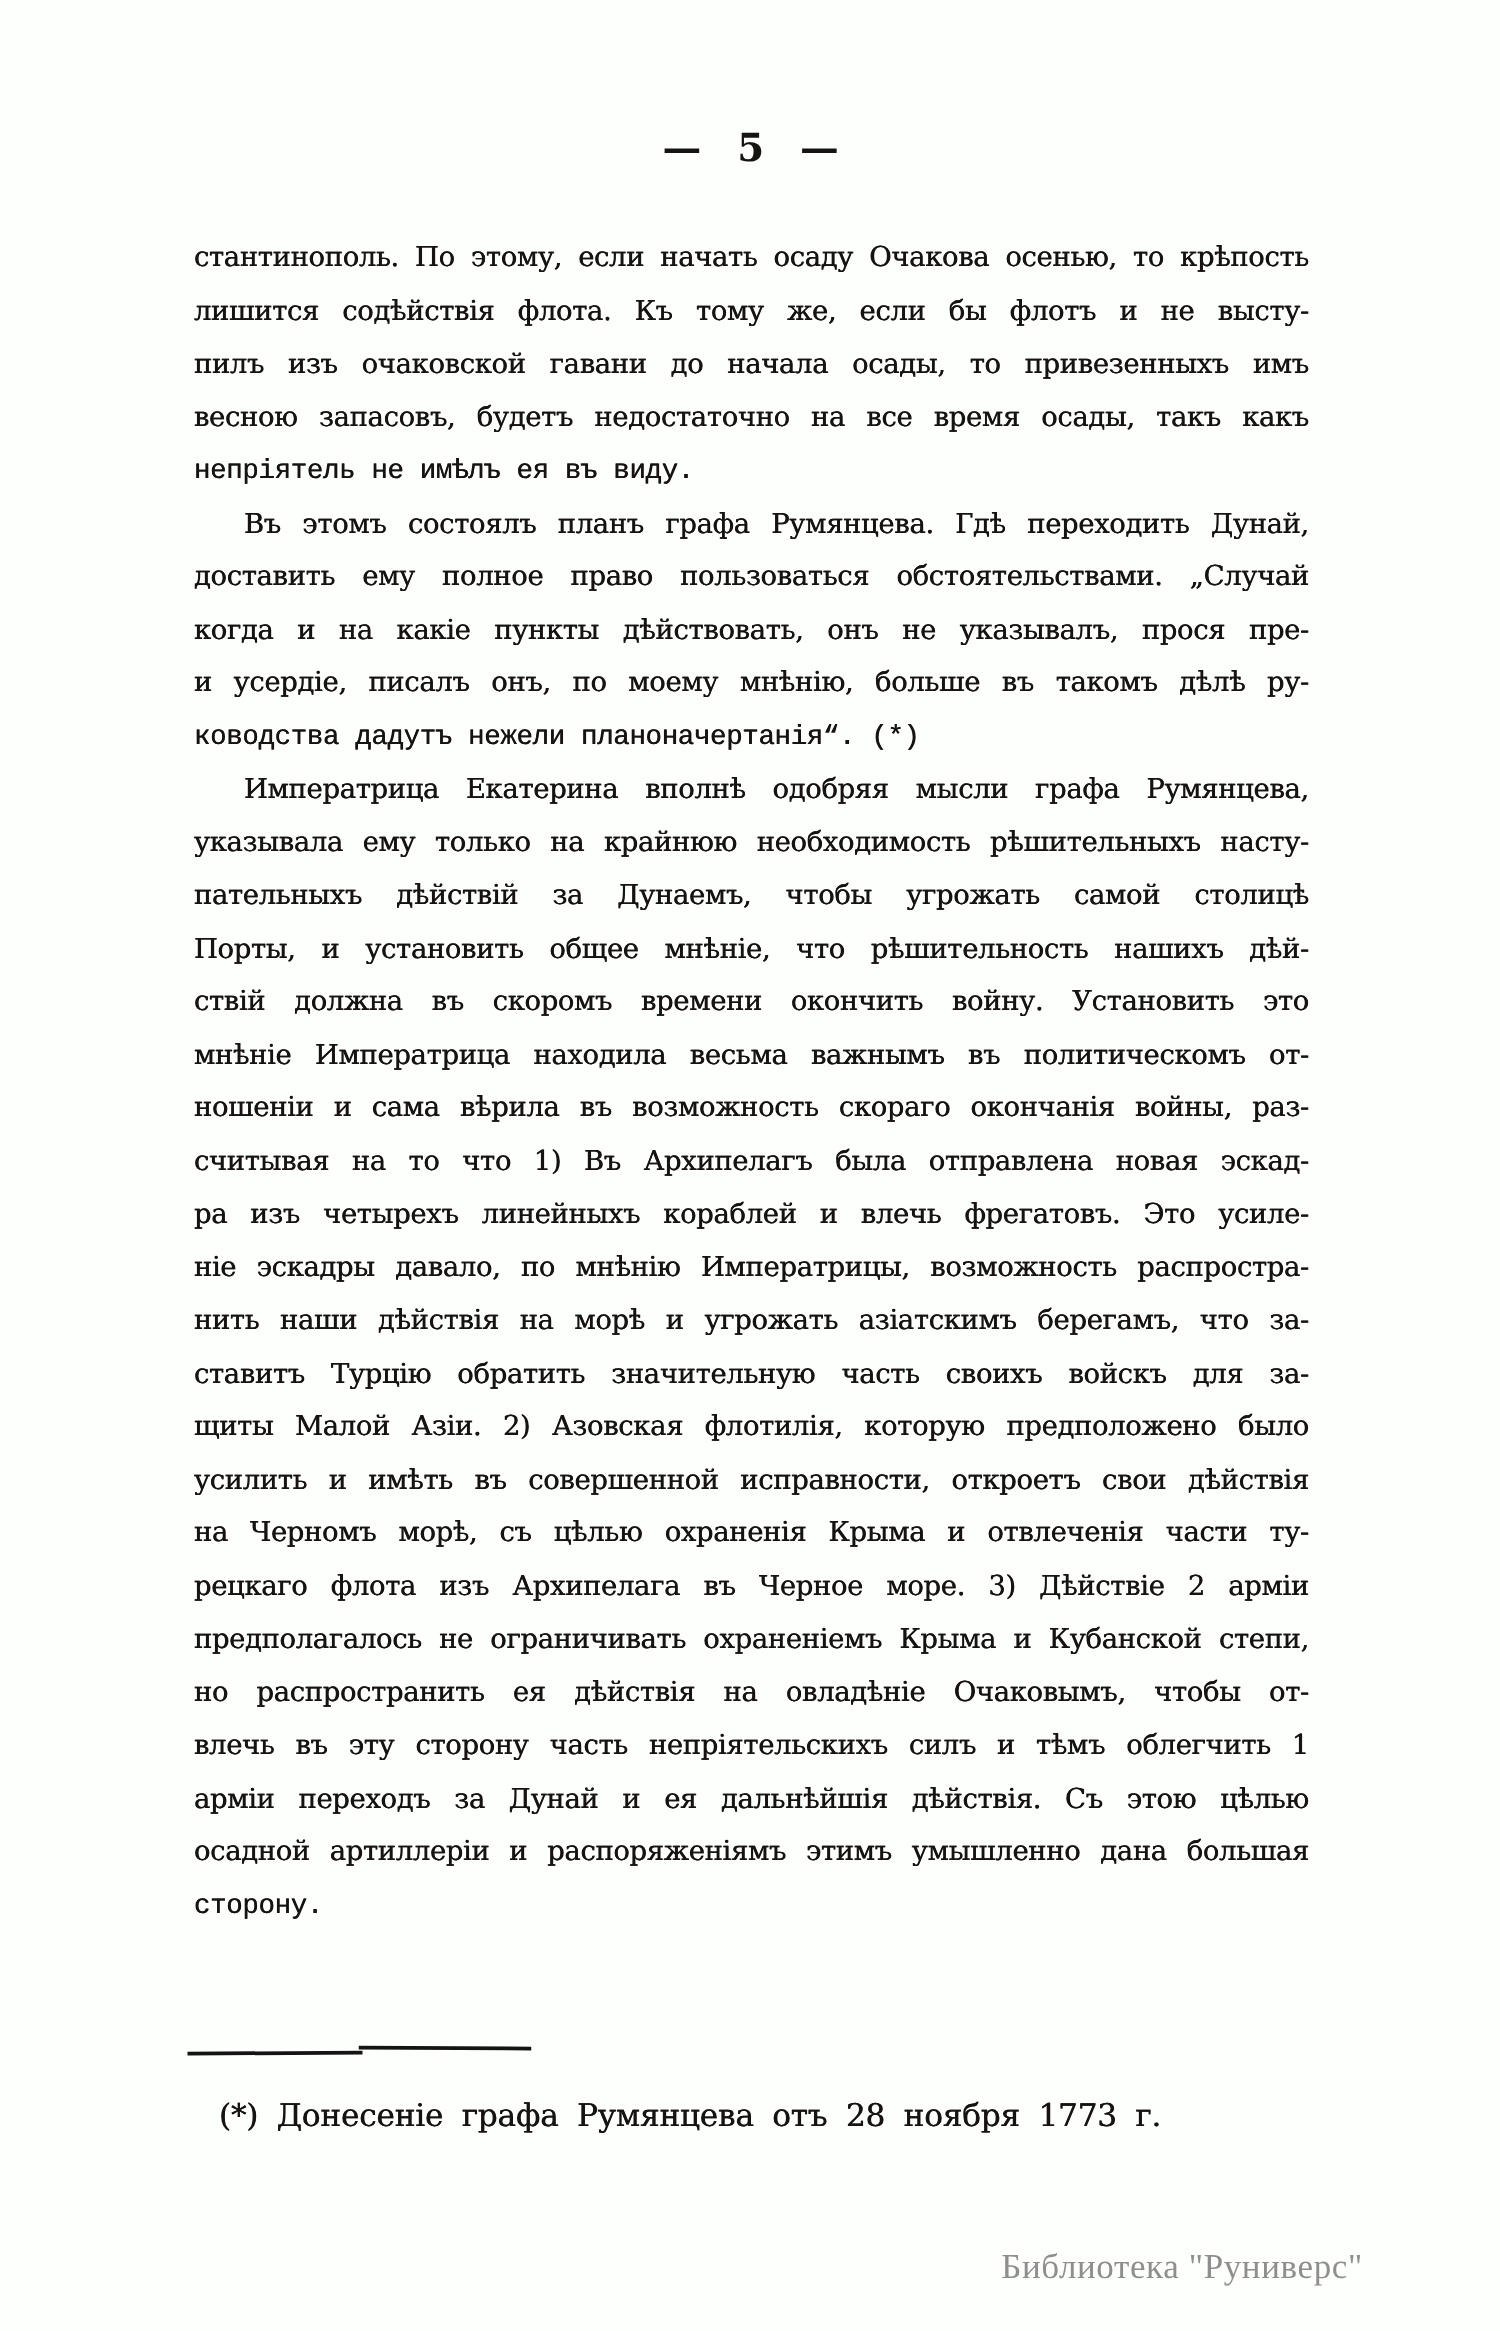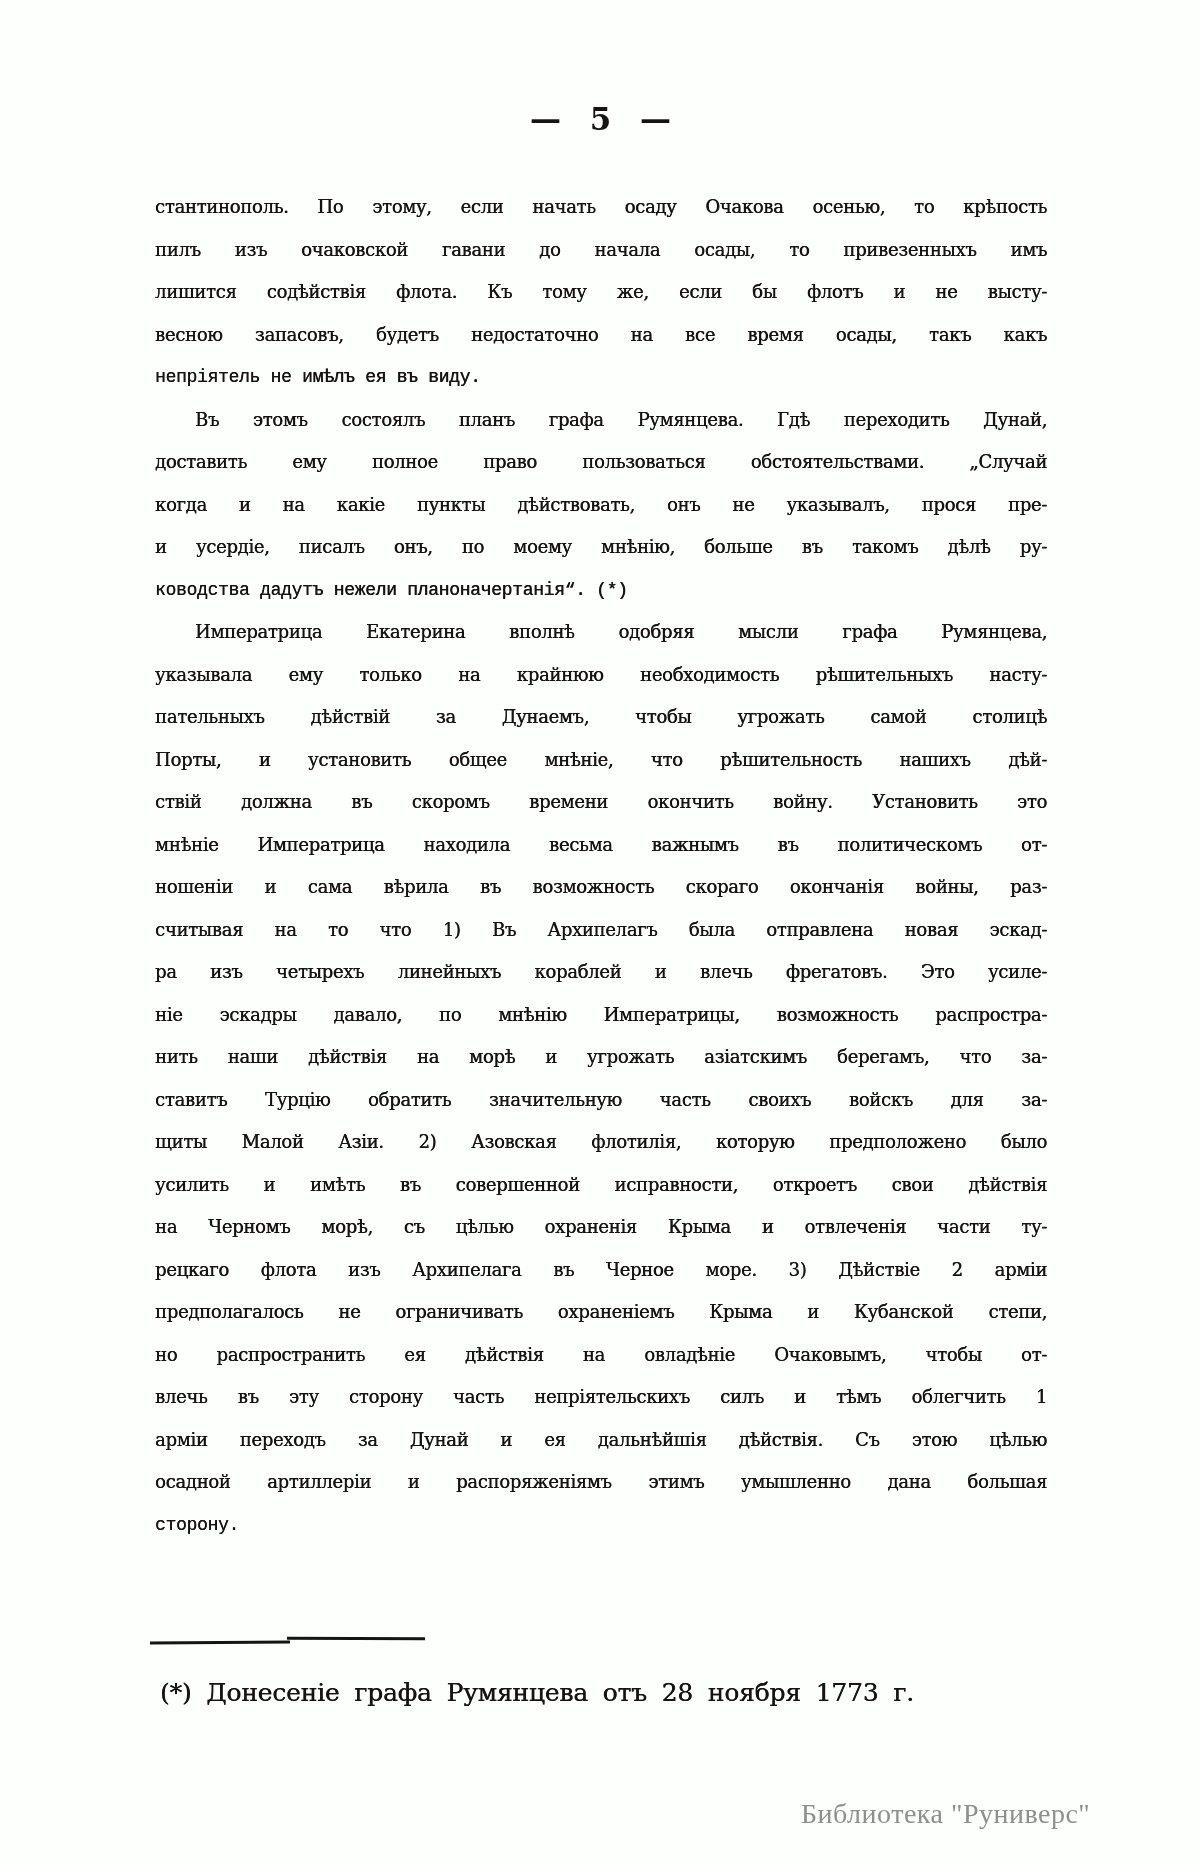"стантинополь. По этому, если начать" .body-text .line { font-size: 18px -> 22px }
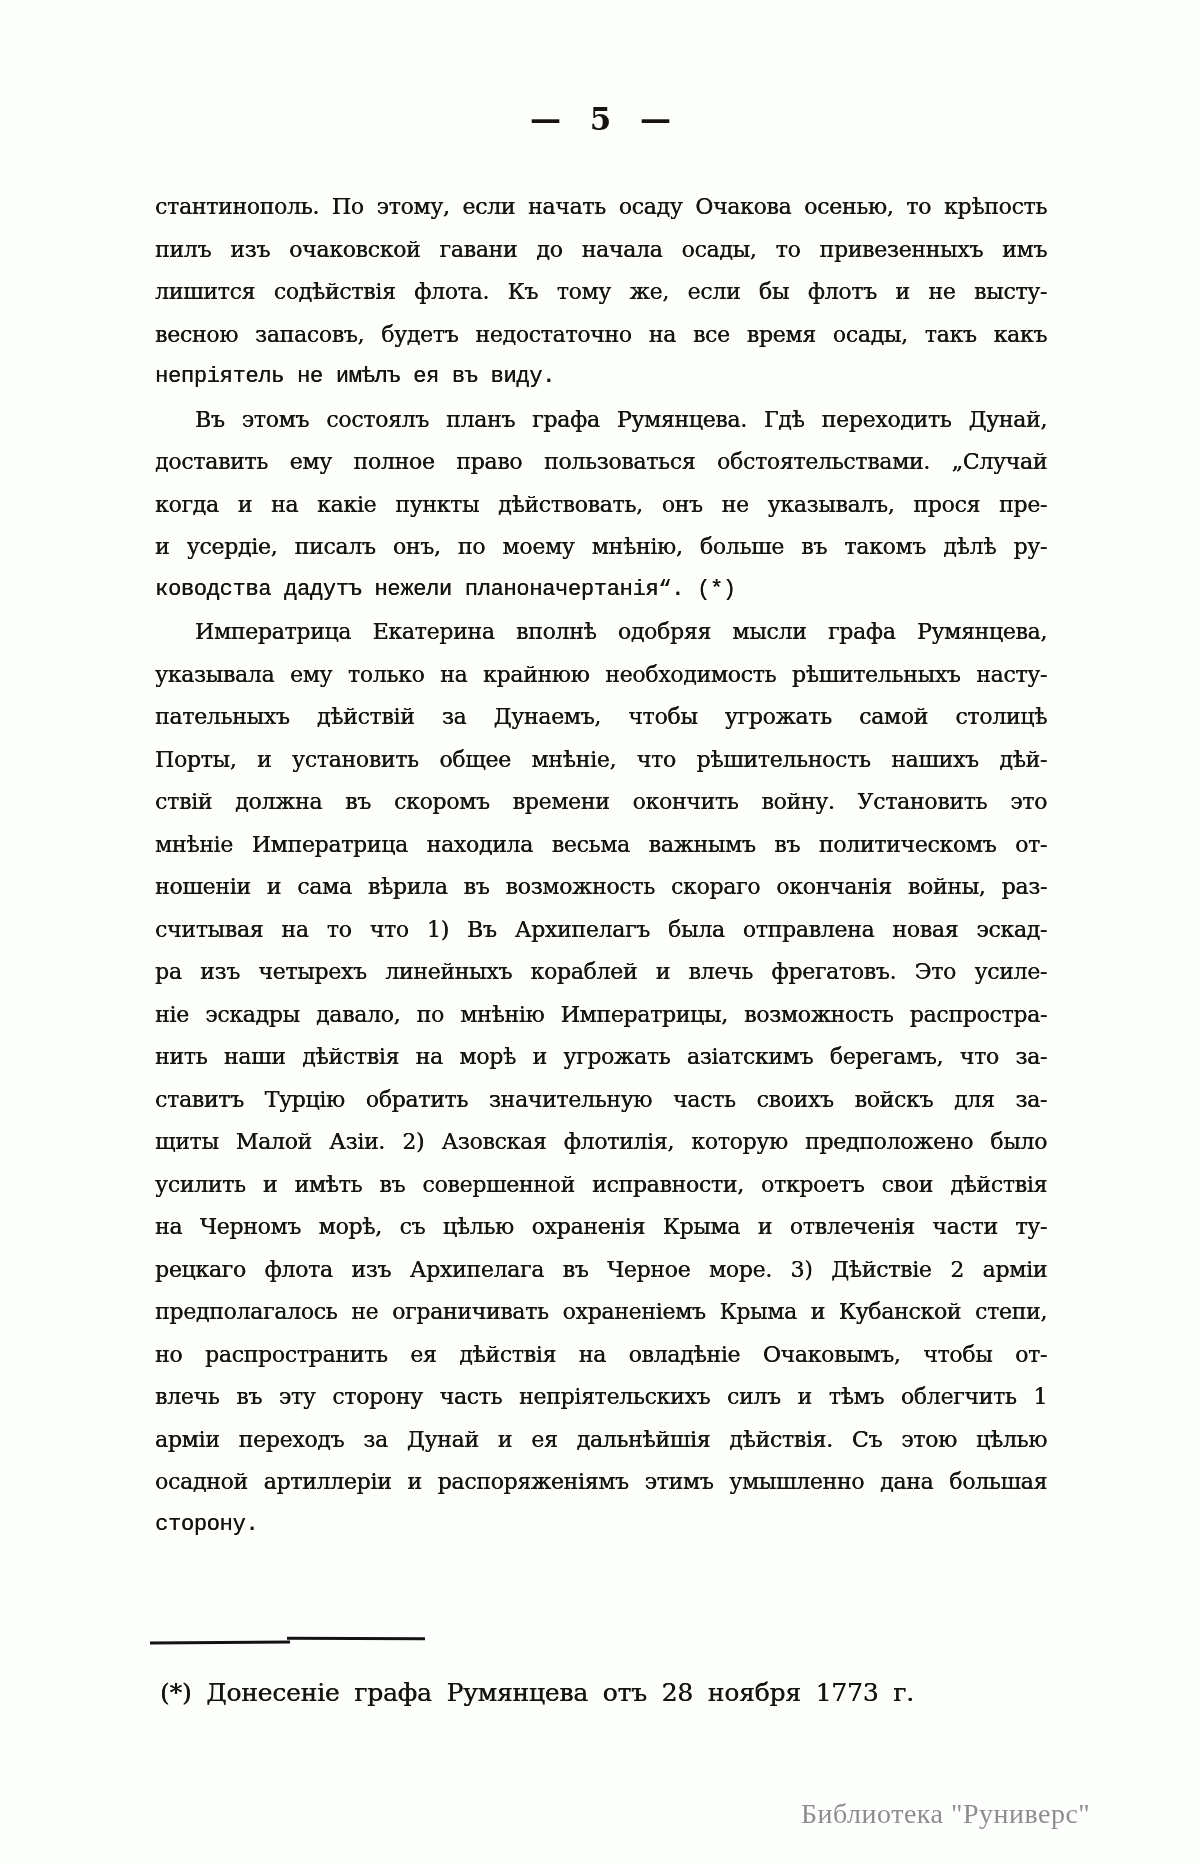"пилъ изъ очаковской гавани до" div.line { order: before "лишится содѣйствія флота. Къ тому" -> after "лишится содѣйствія флота. Къ тому" }
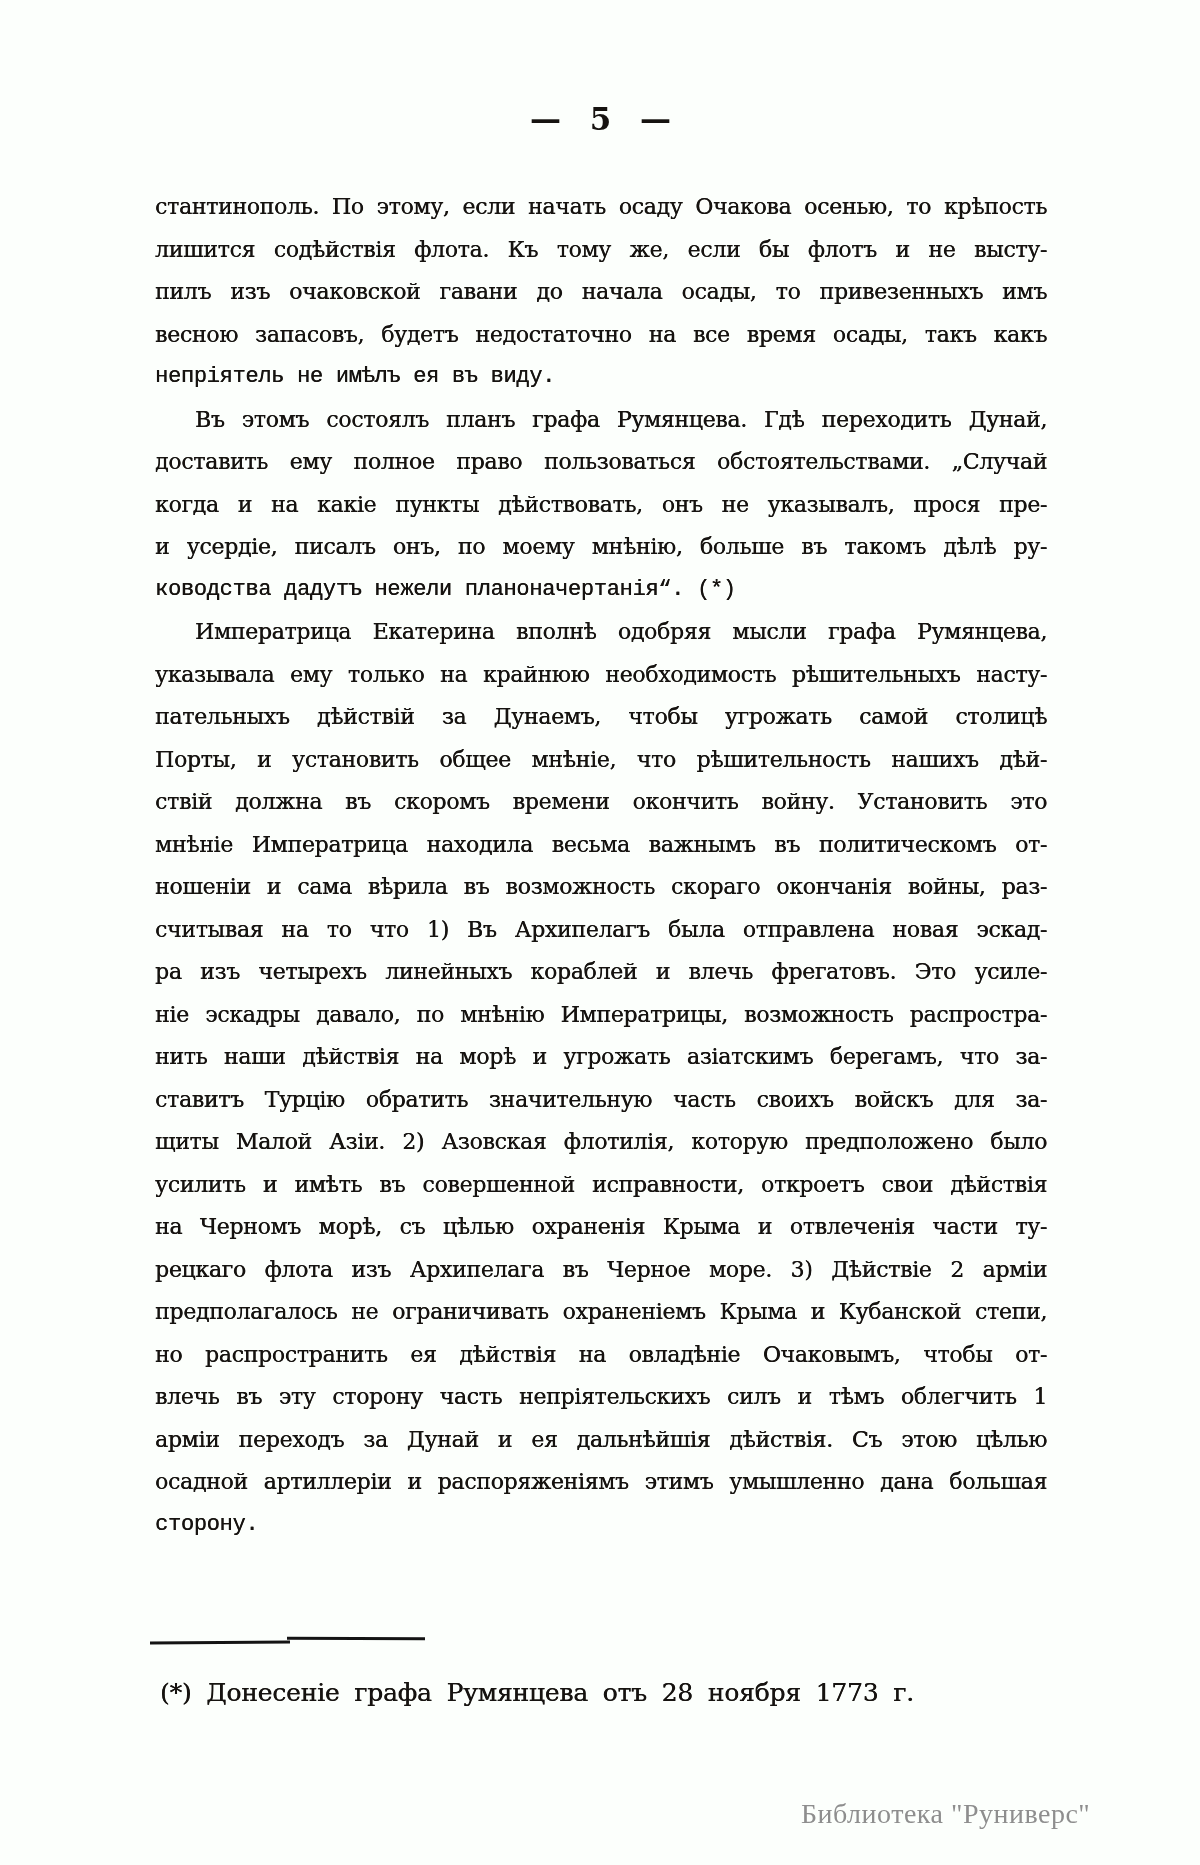"(*) Донесеніе графа Румянцева отъ" .footnote { left: 160px -> 175px }
